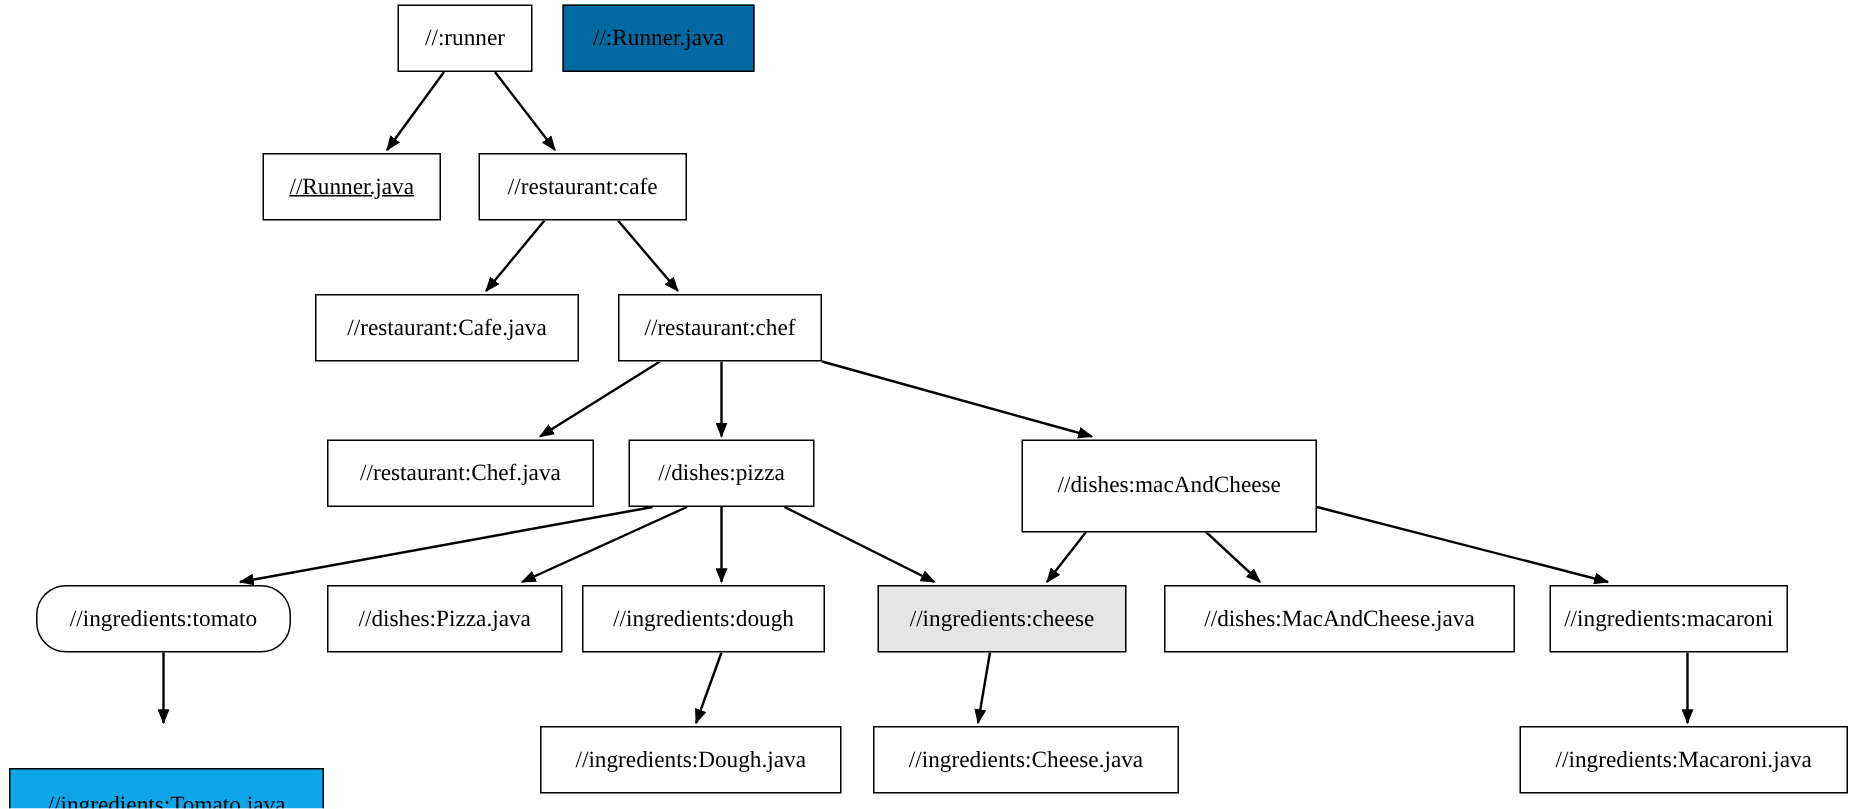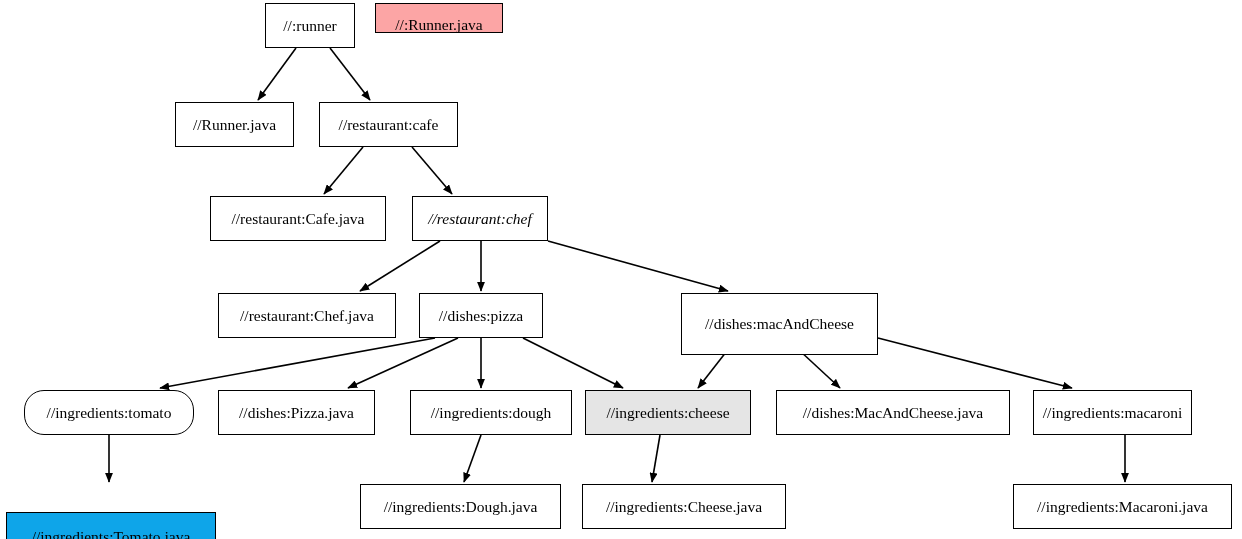"//:Runner.java" div.graph-node { align-items: flex-end -> none; background: #fca5a5 -> #0369a1; height: 30px -> 45px }
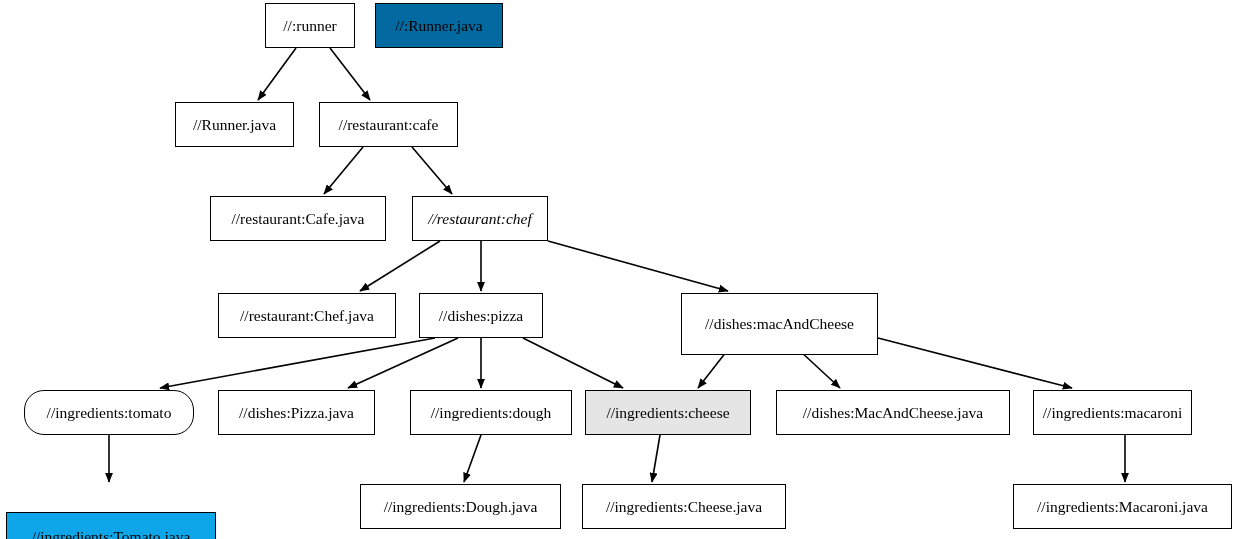"//Runner.java" div.graph-node { text-decoration: none -> underline }
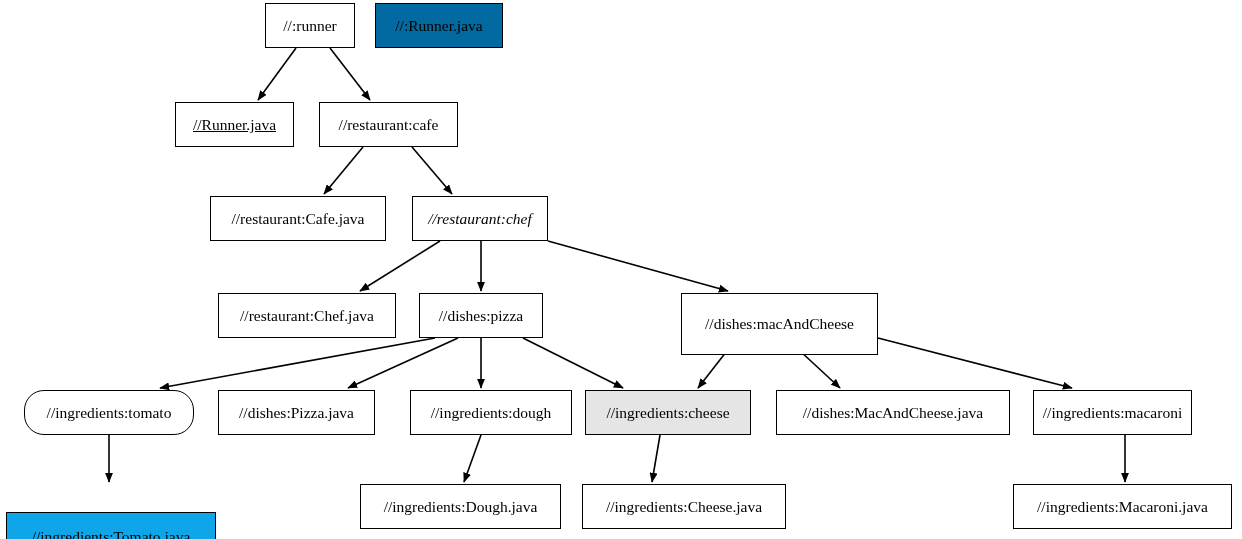"//restaurant:chef" div.graph-node { font-style: italic -> none }
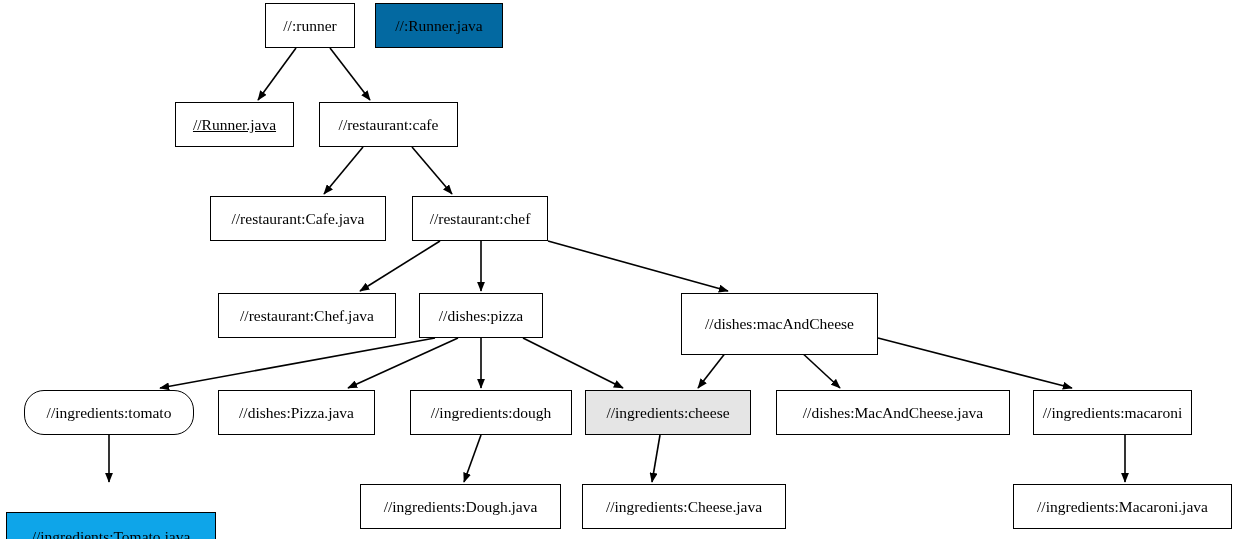"//ingredients:dough" div.graph-node { left: 410px -> 388px }
